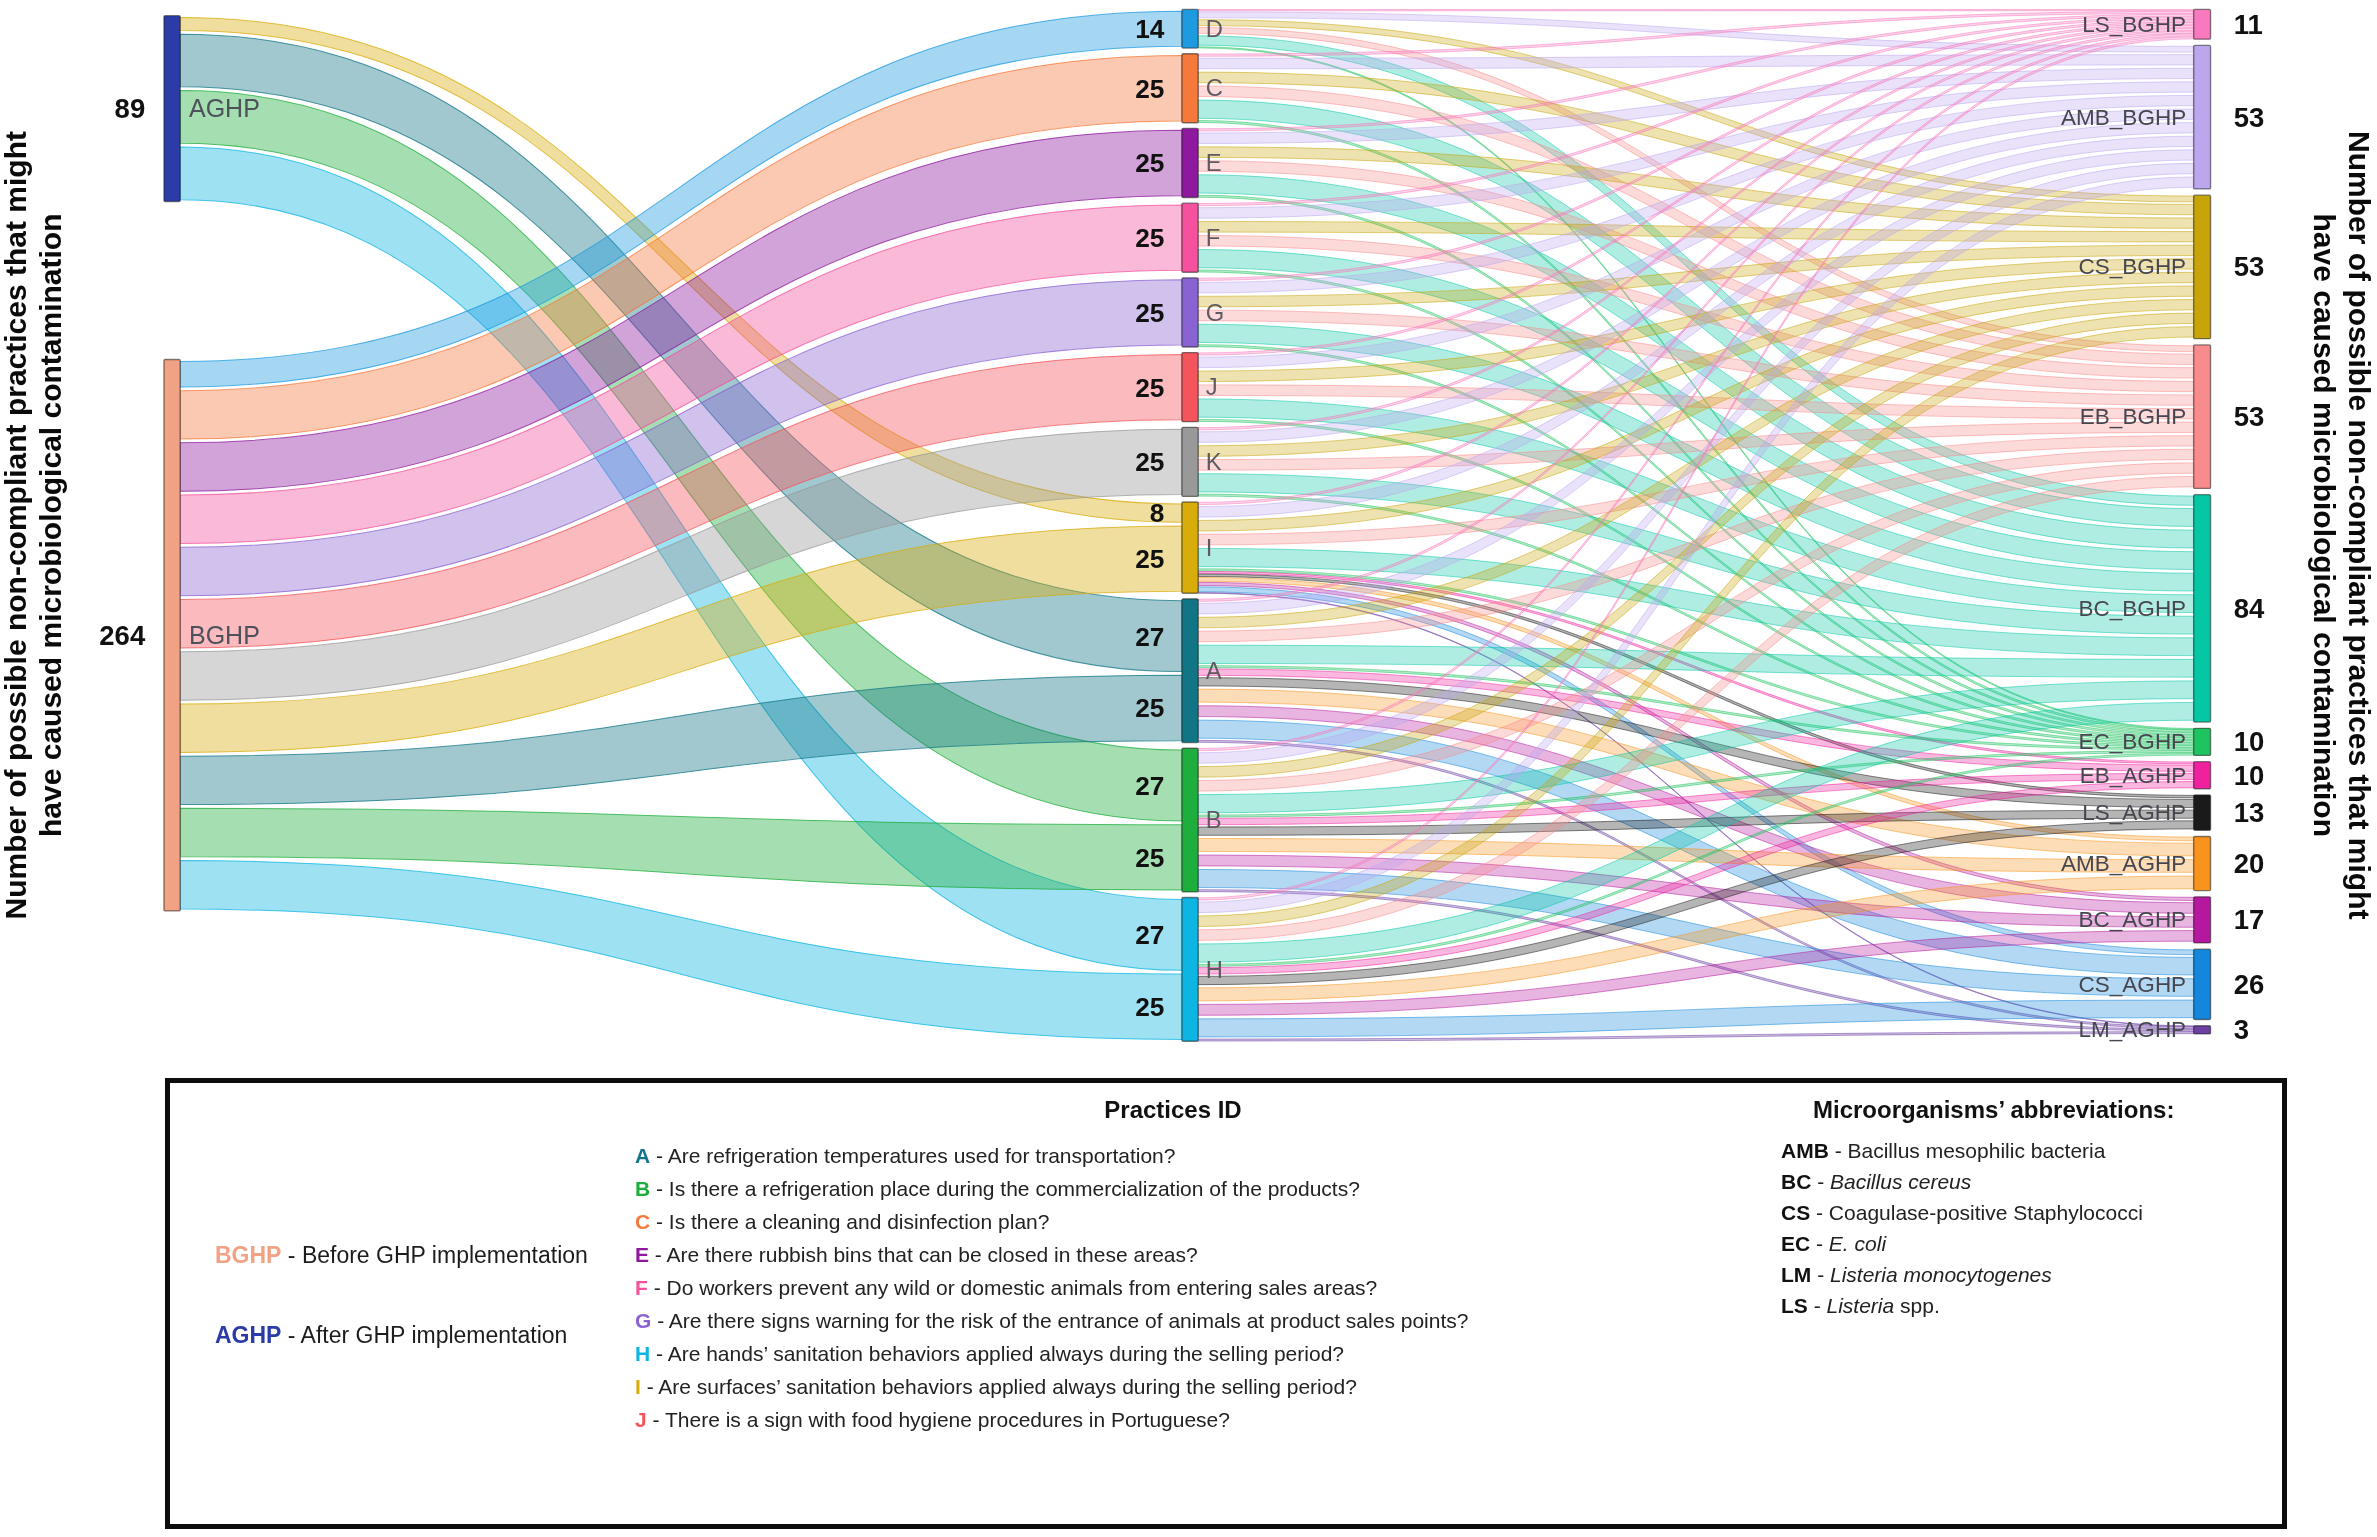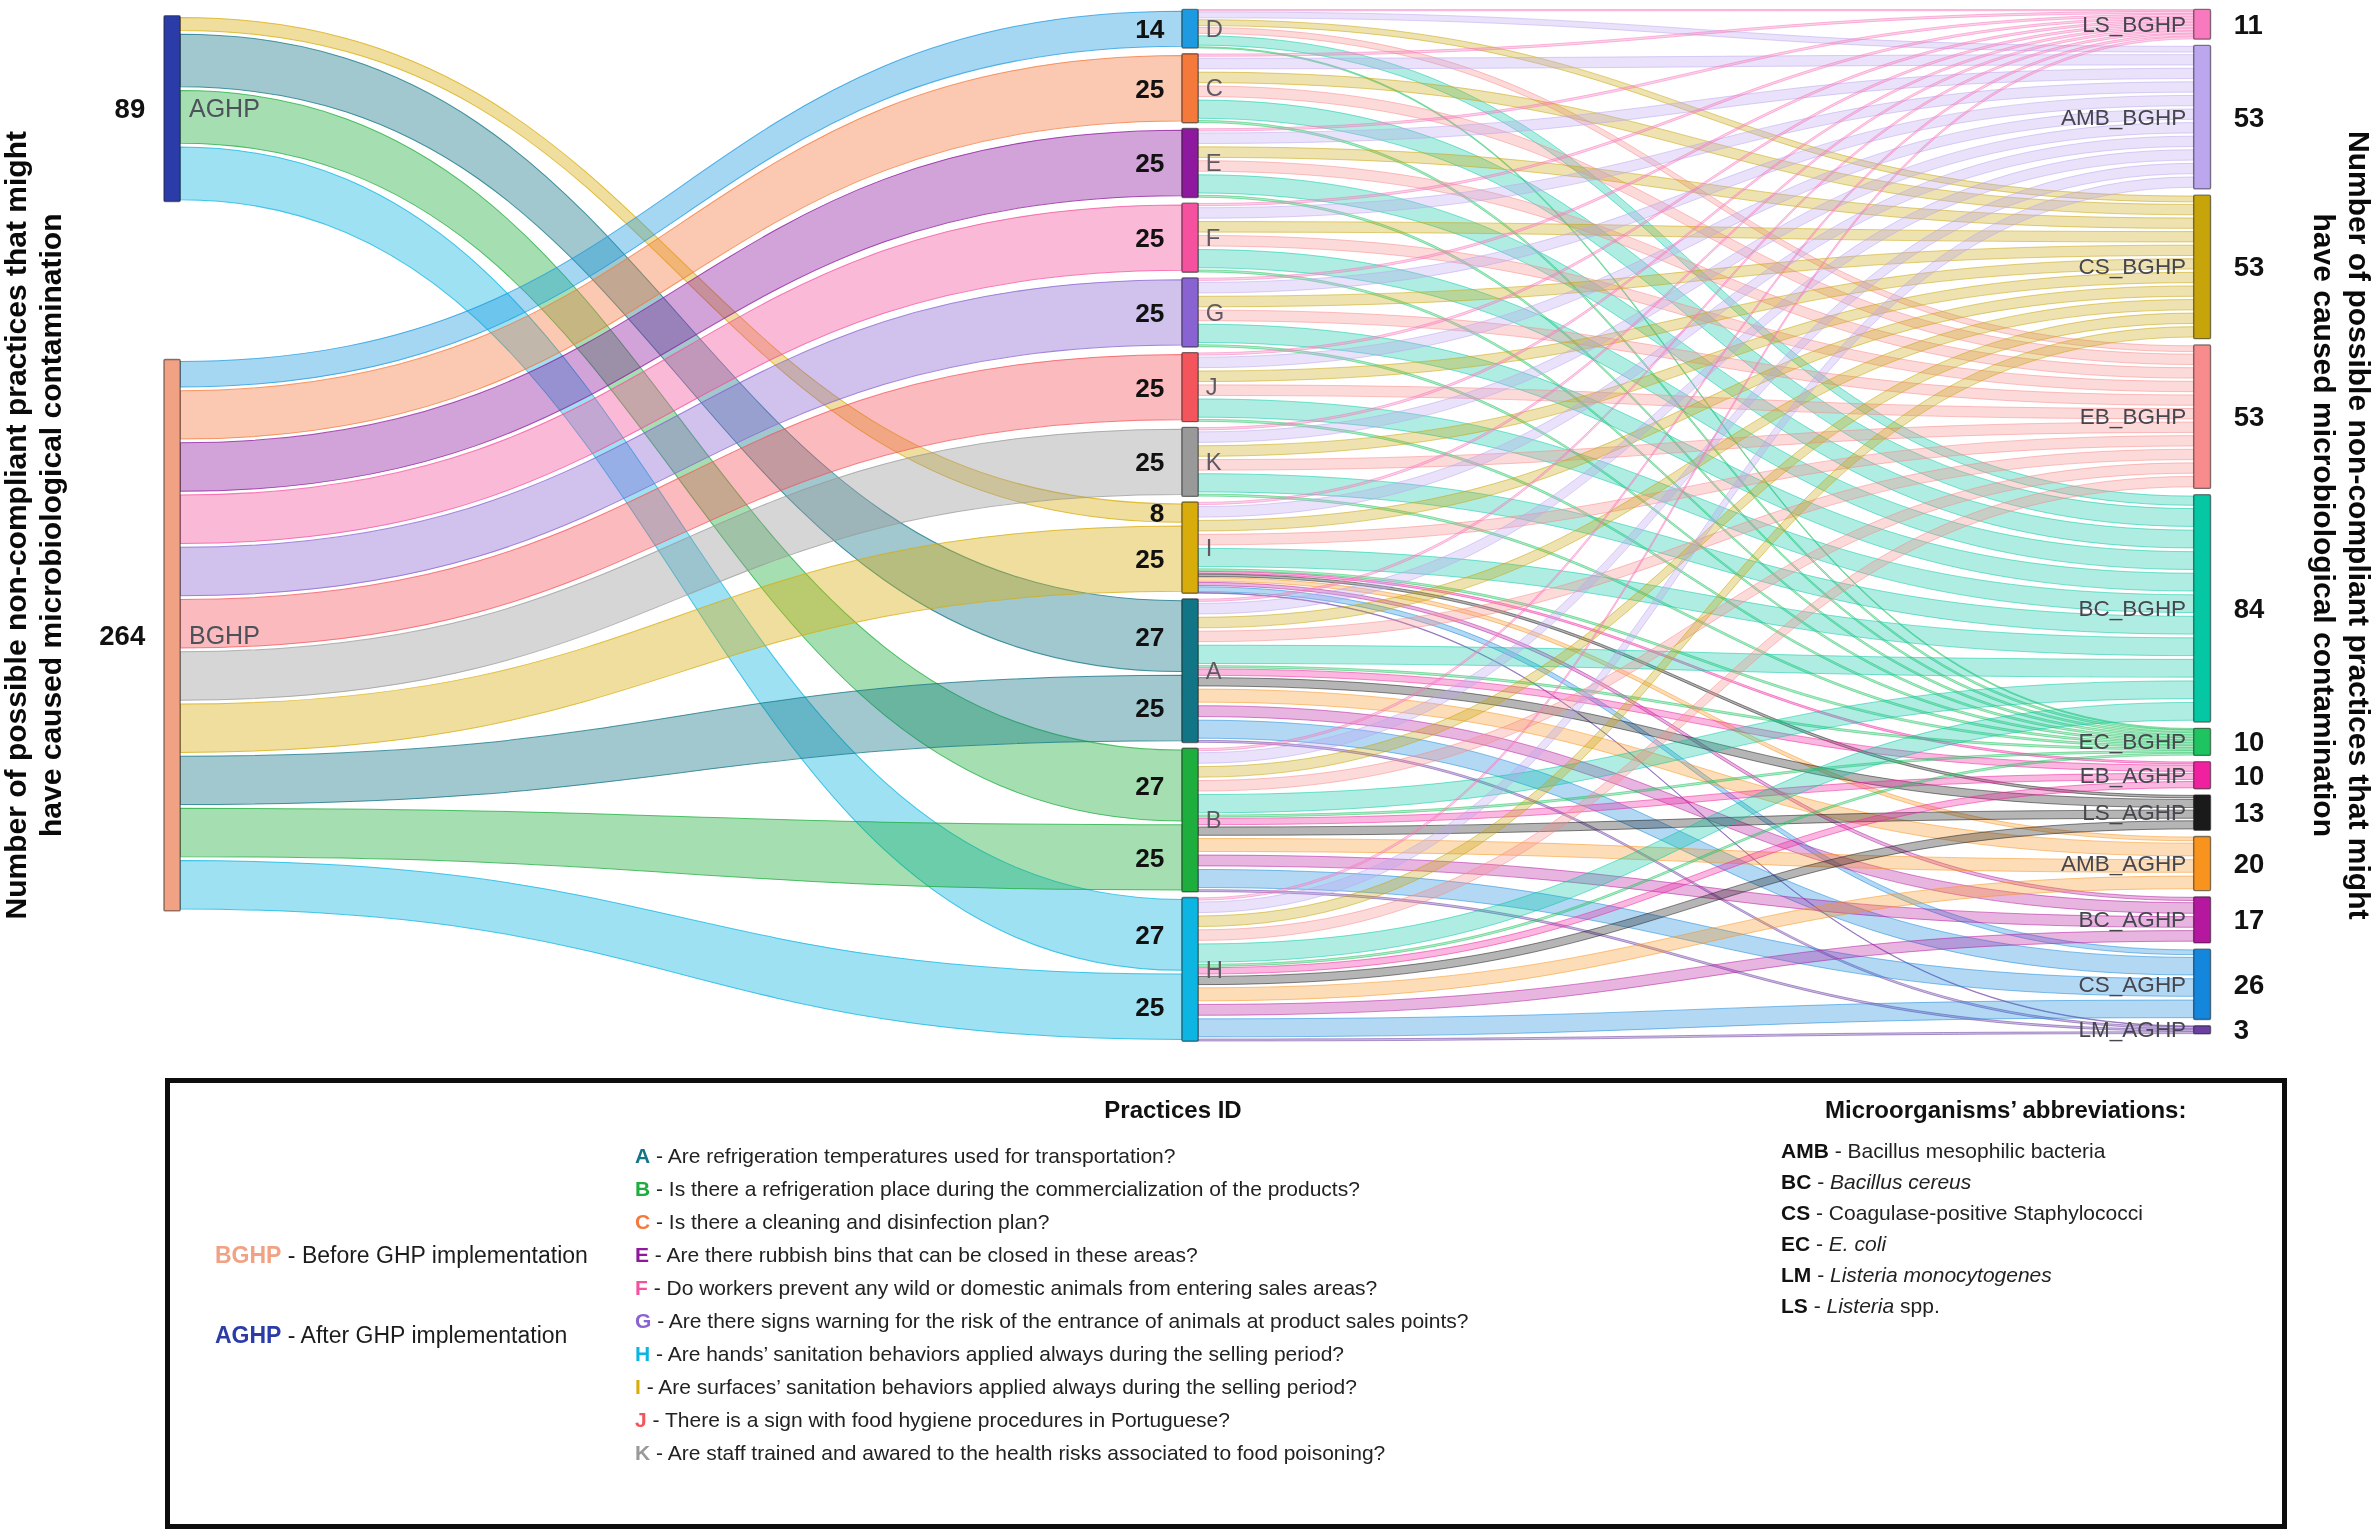"Microorganisms’ abbreviations:" .micro-title { margin-left: 44px -> 32px }
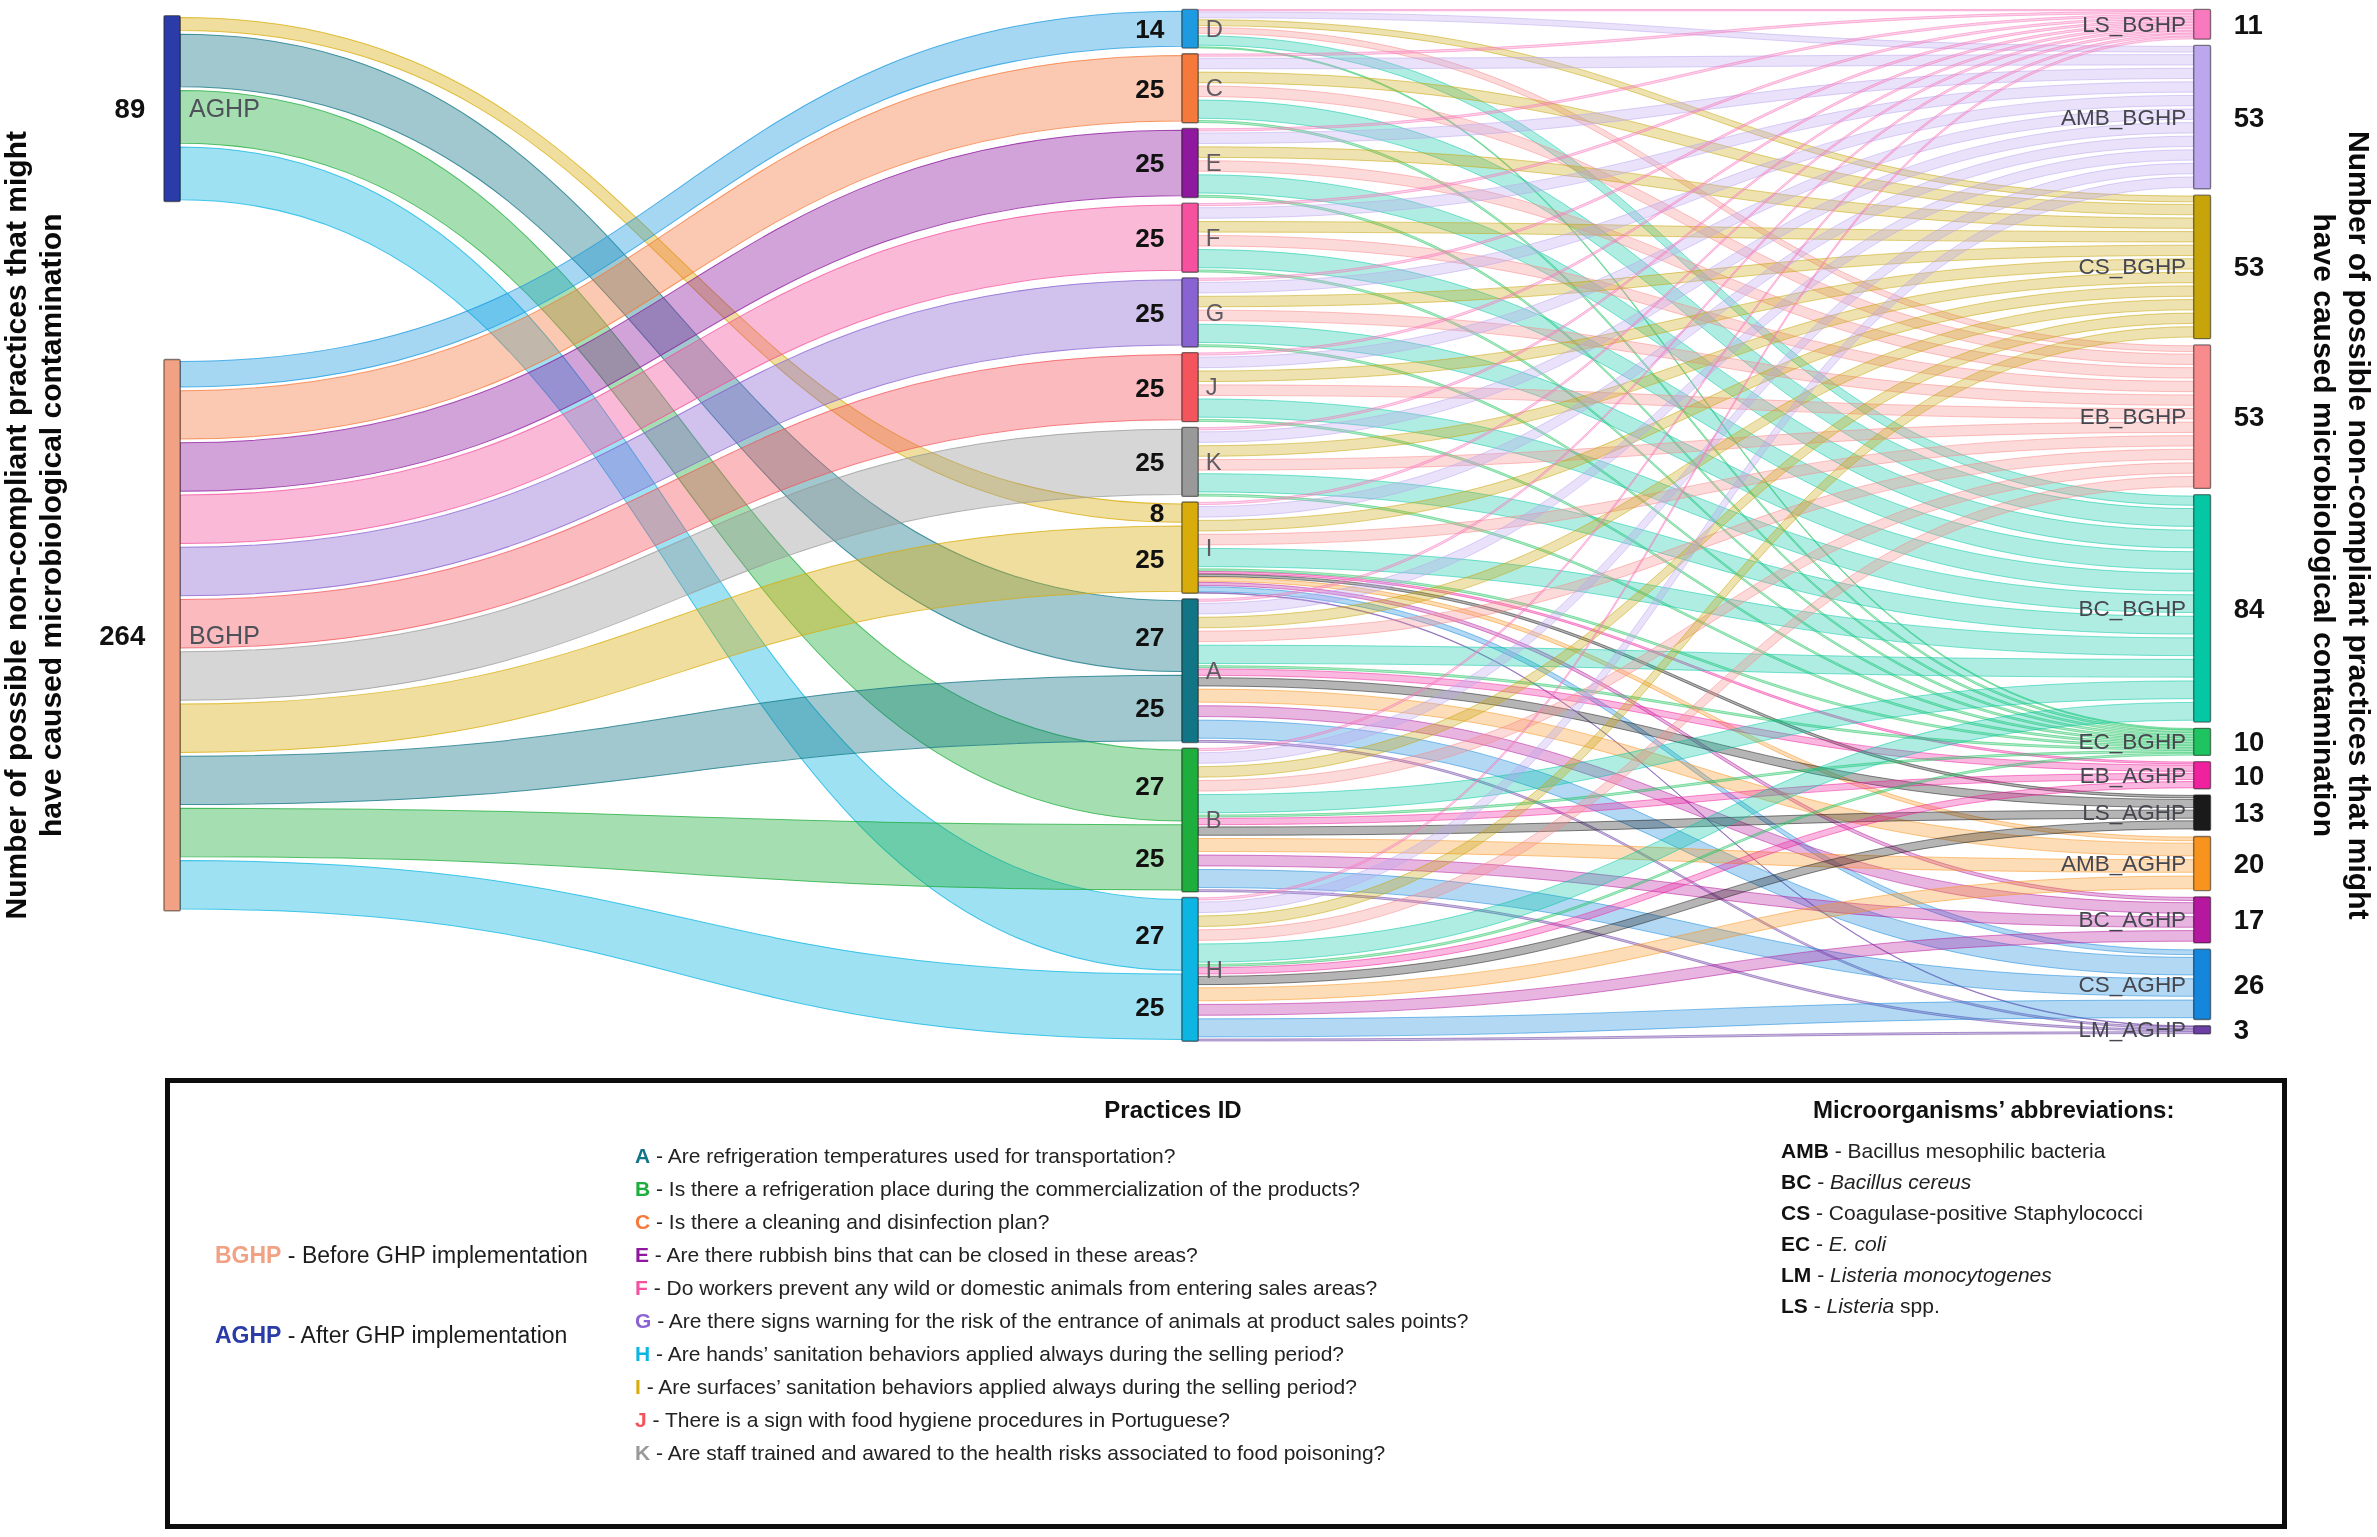"K - Are staff trained" div.p-line { html: <div><span>K</span><span> - Are staff trained and awared to the health risks associated to food poisoning?</span></div> -> none }
